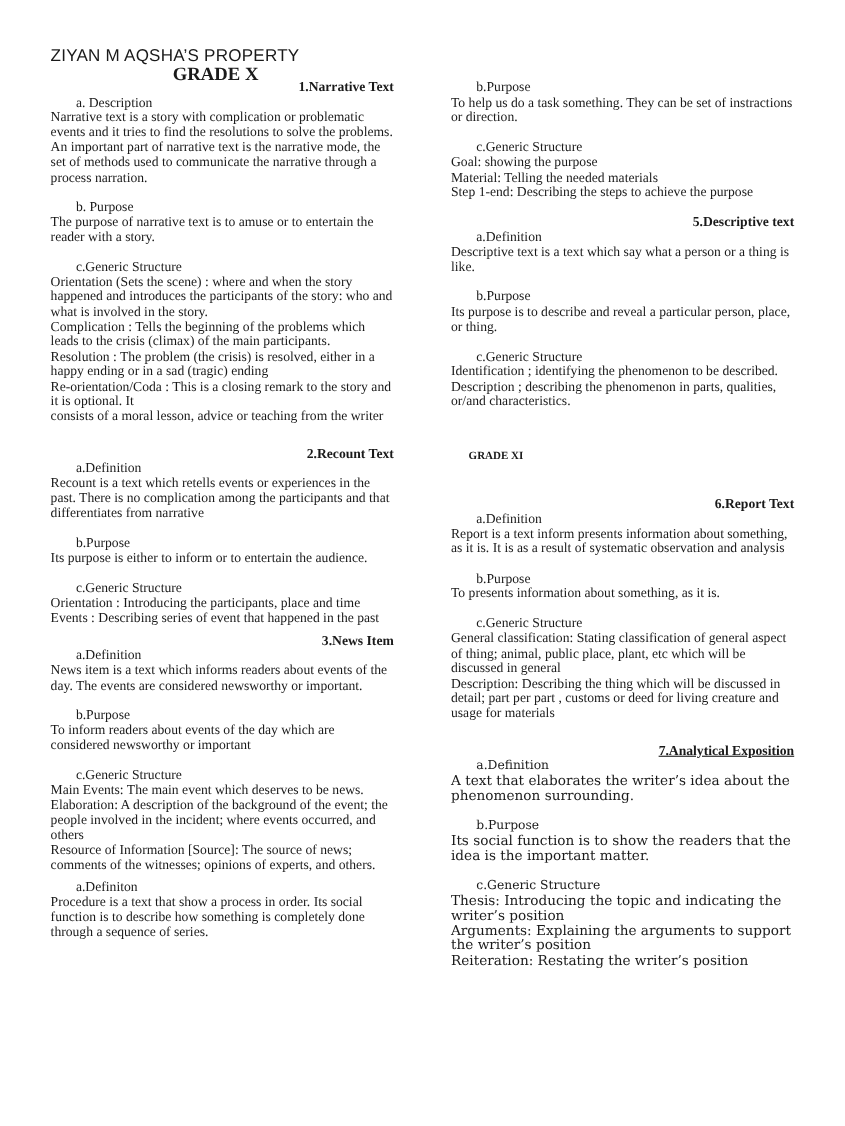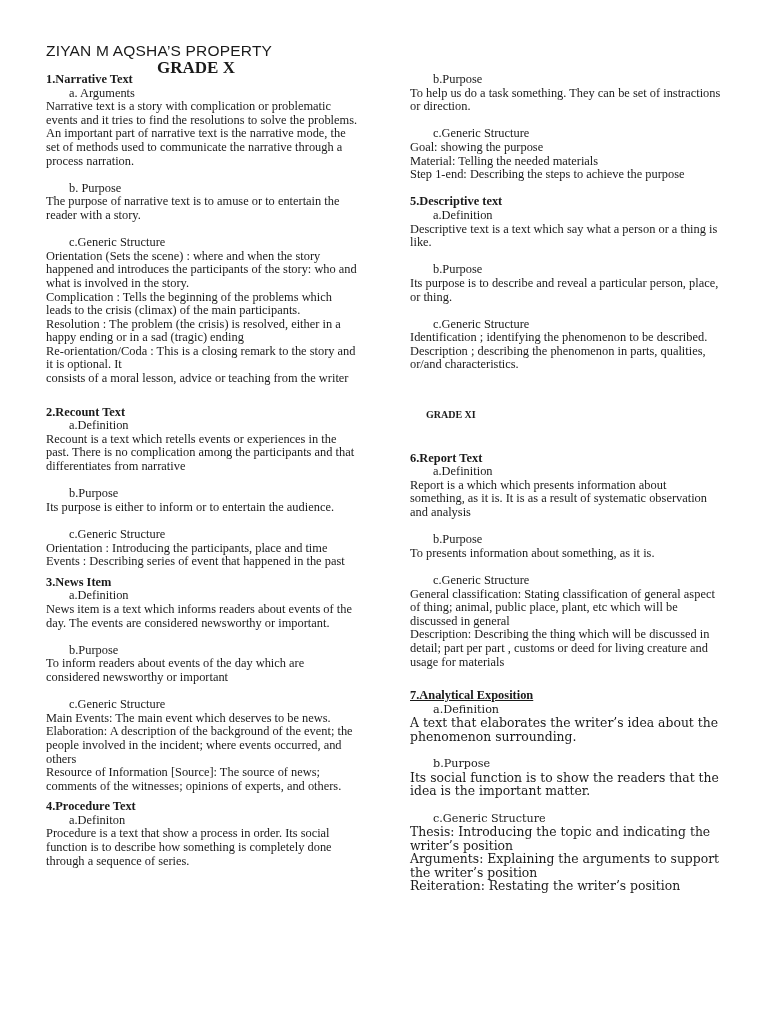"1.Narrative Text" .sec-title { text-align: none -> right }
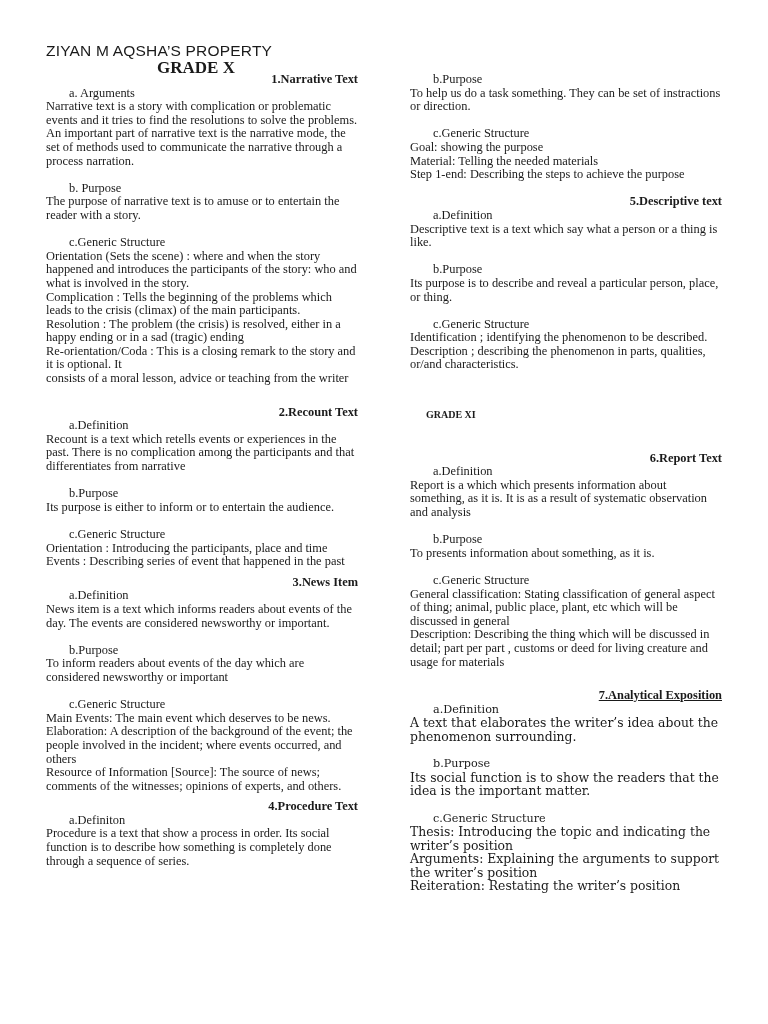"a. Arguments" div.sub { text: Arguments -> Description }
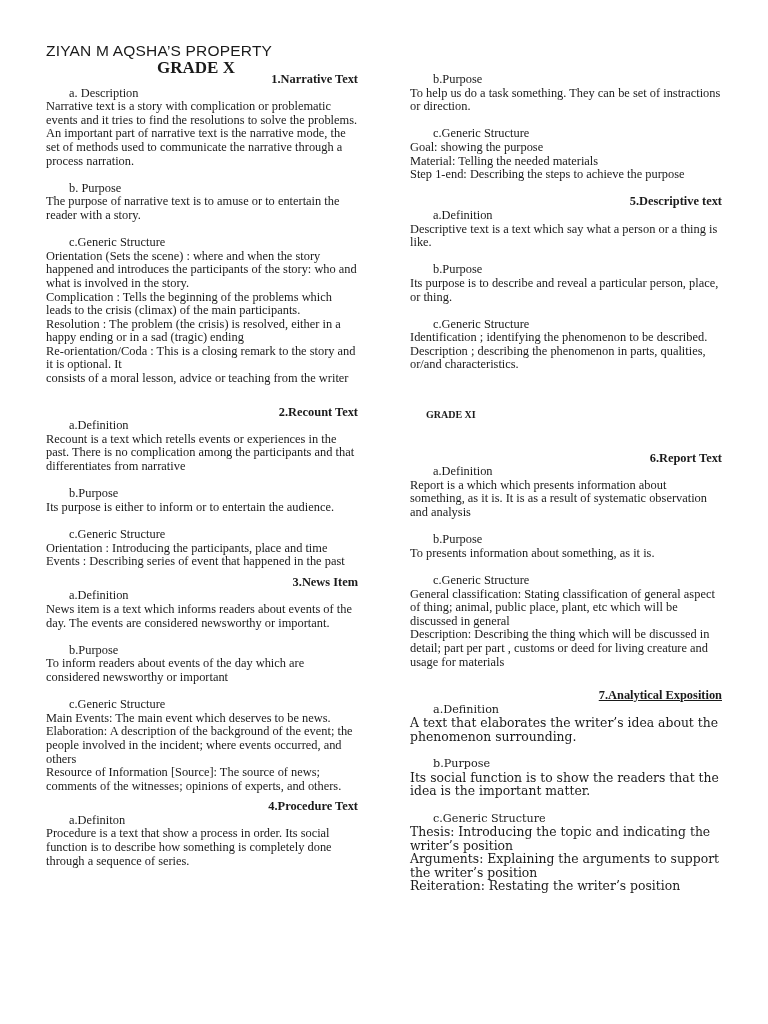"Report is a which which" p.body { text: which which -> text inform }
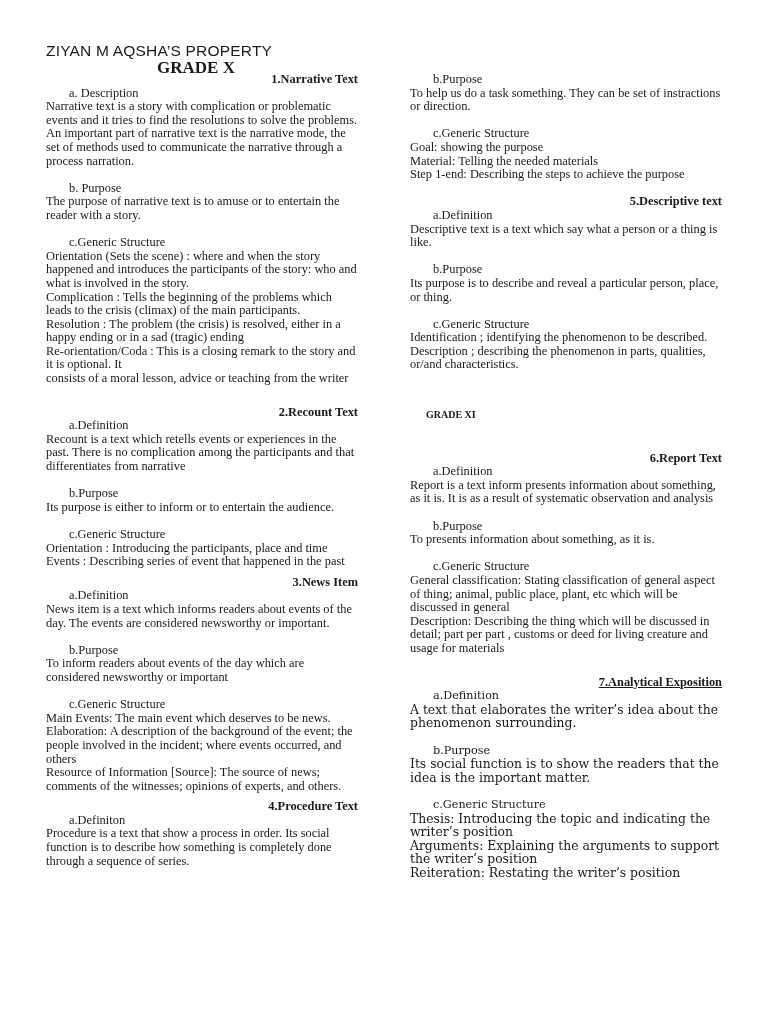"4.Procedure Text" div.sec-title { html: <div>4.Procedure Text</div> -> none }
